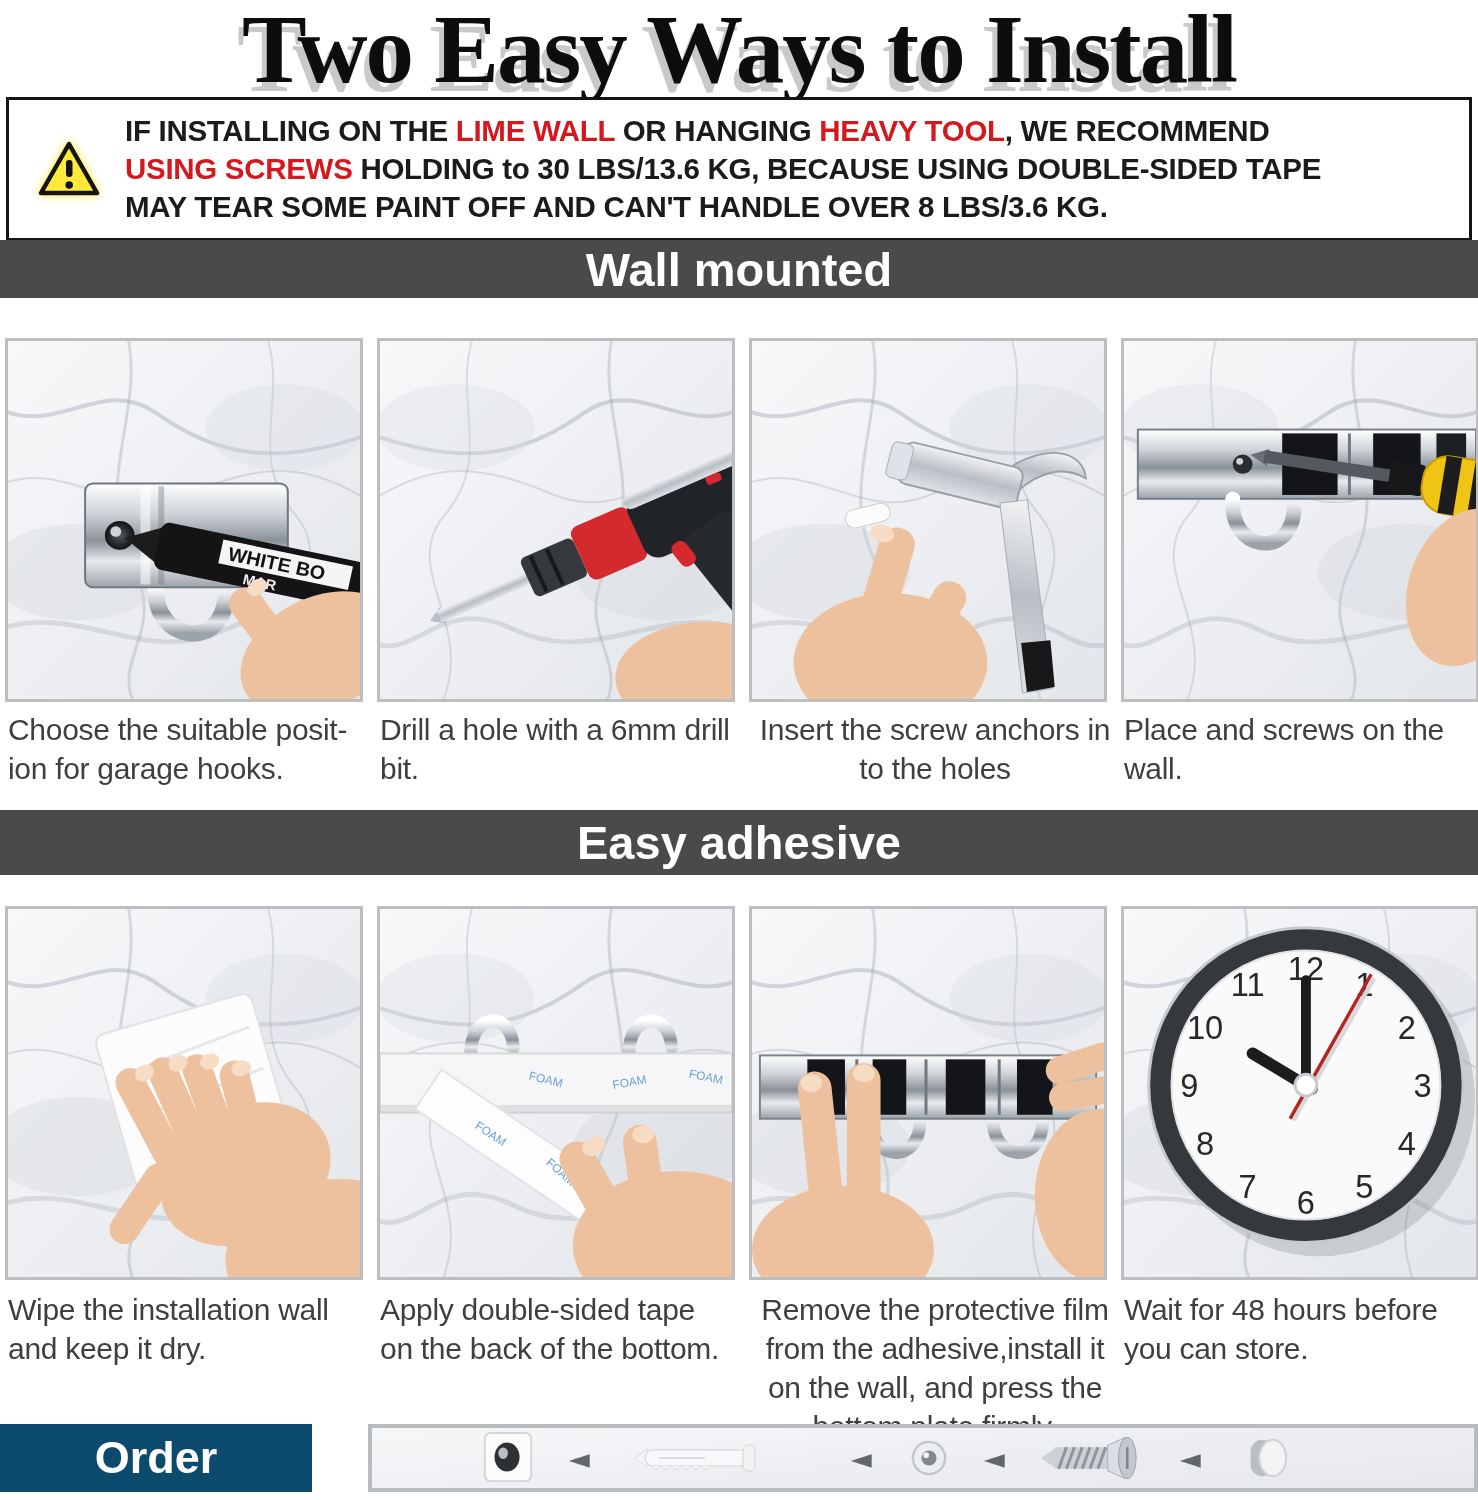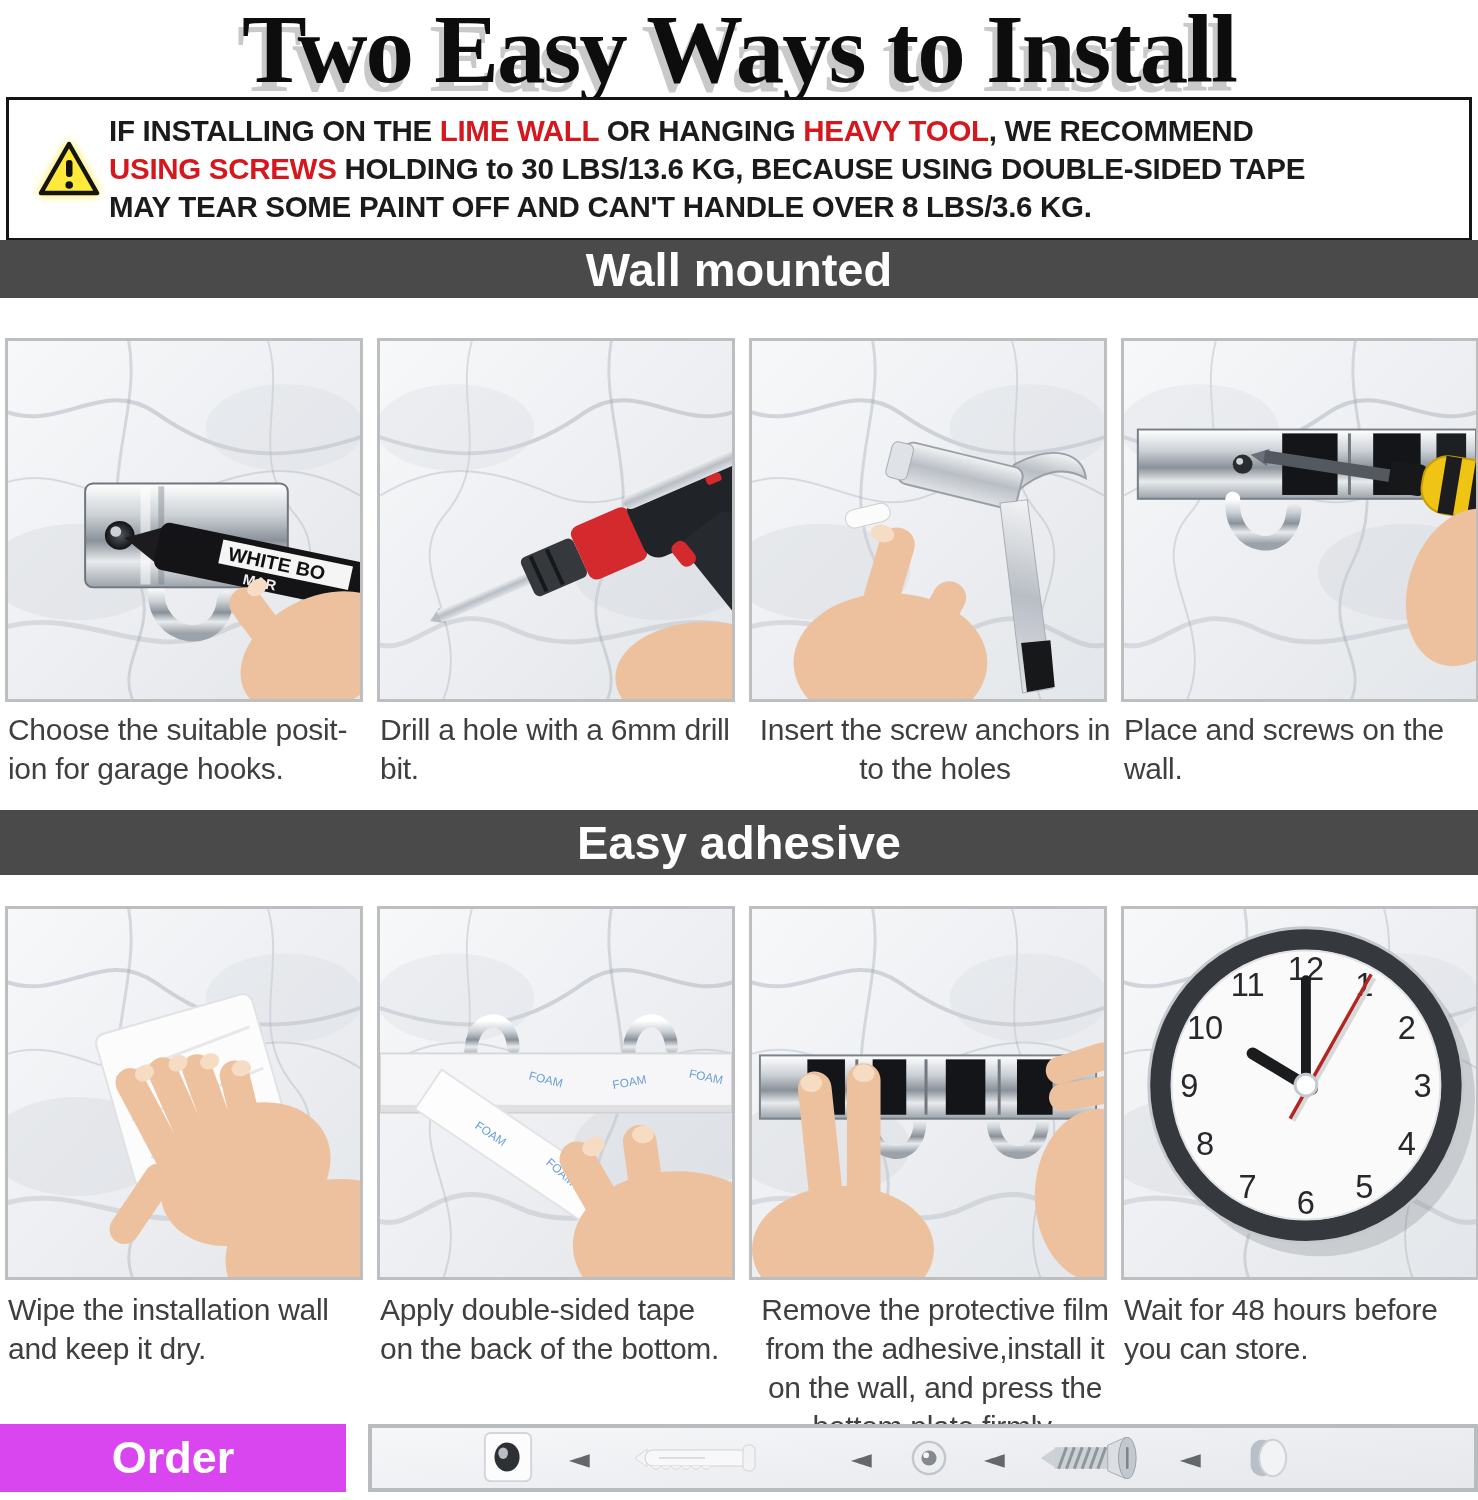"IF INSTALLING ON THE LIME" .warn { gap: 8px -> 24px }
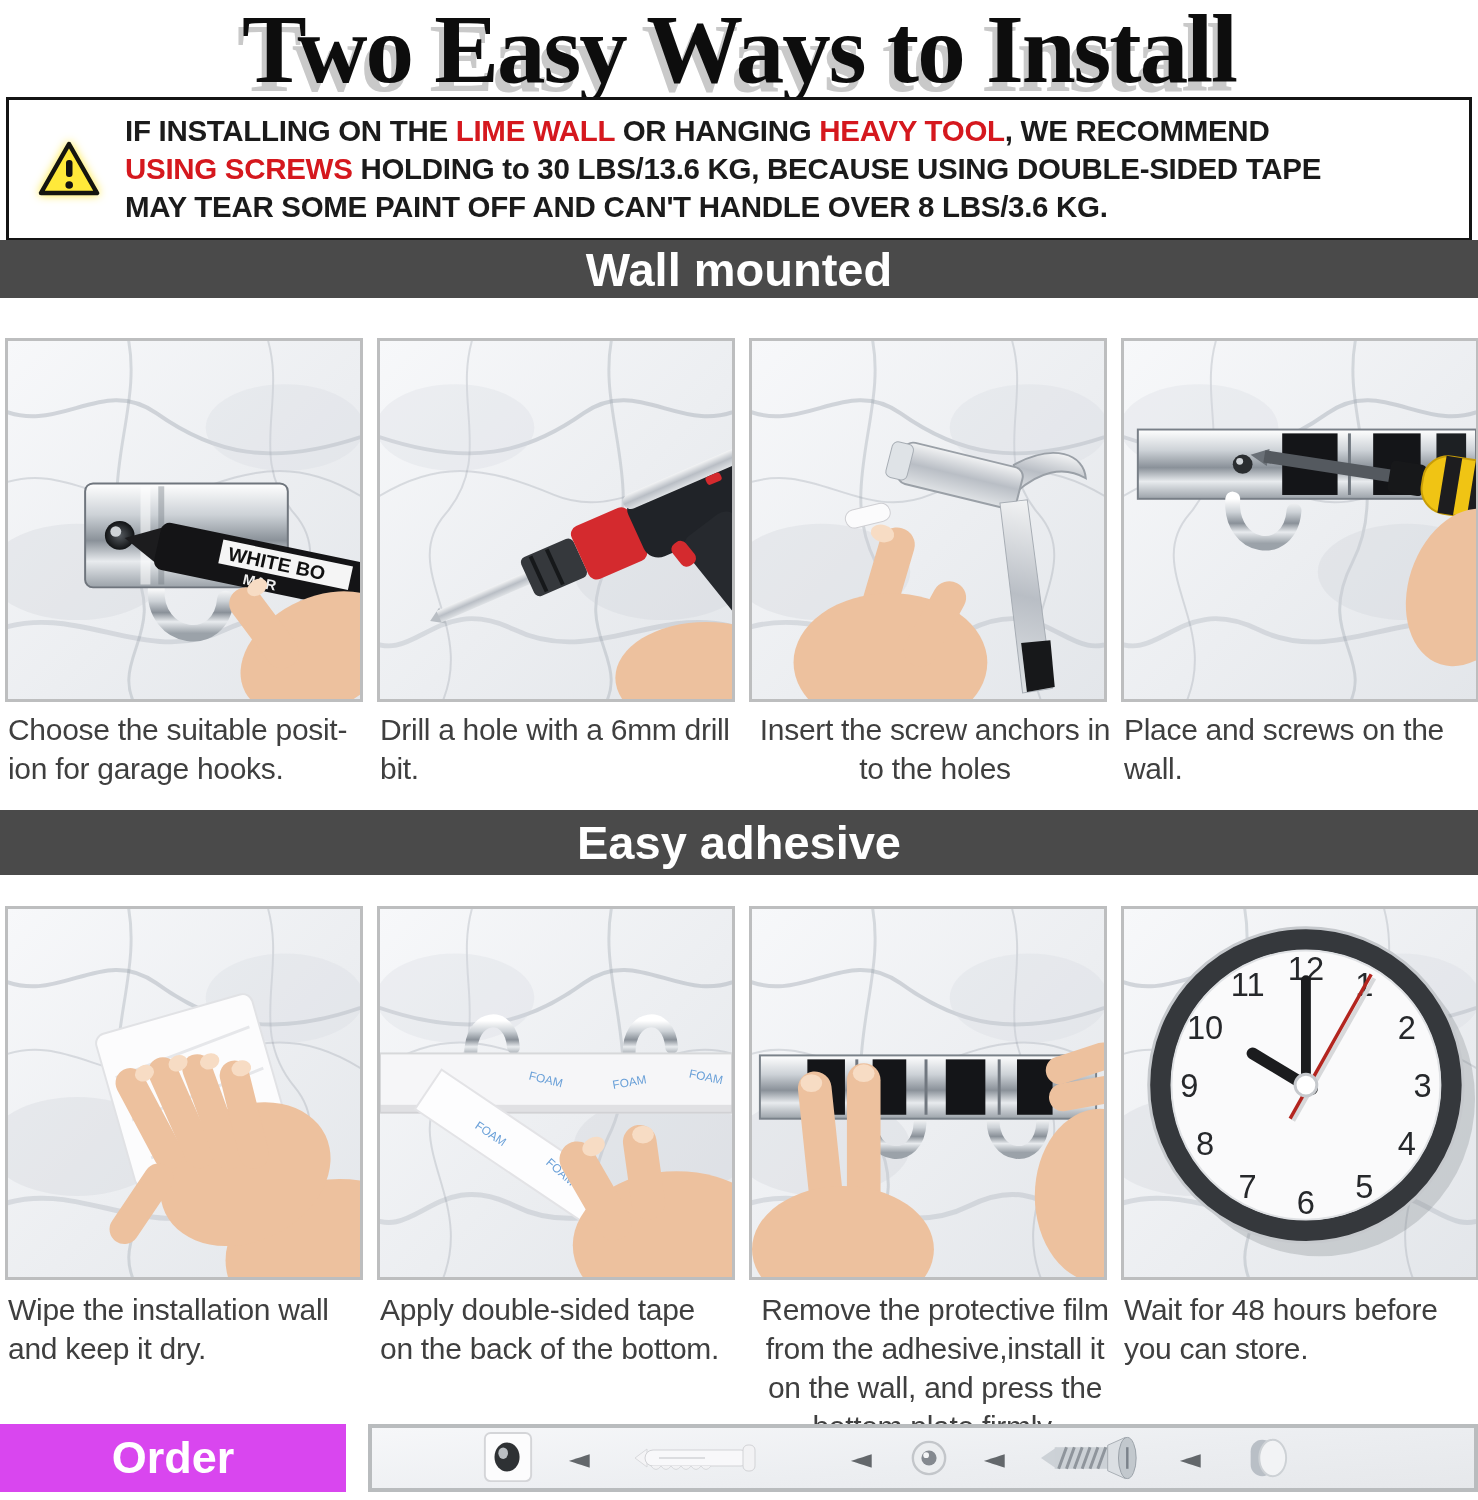"Order" .order-box { background: #d946ef -> #0c4a6e; width: 346px -> 312px }
